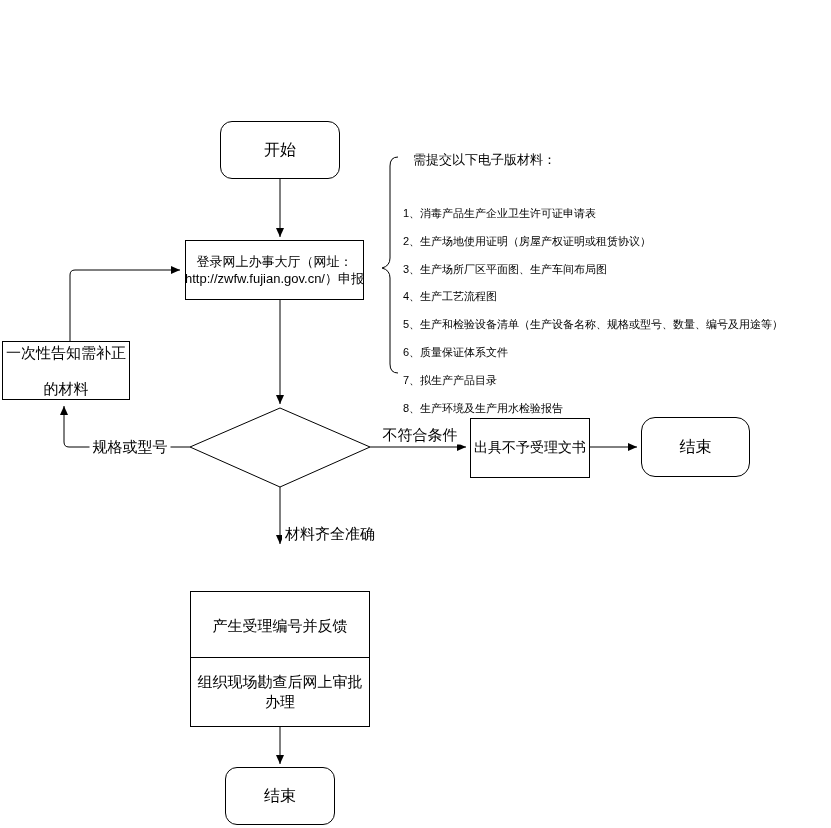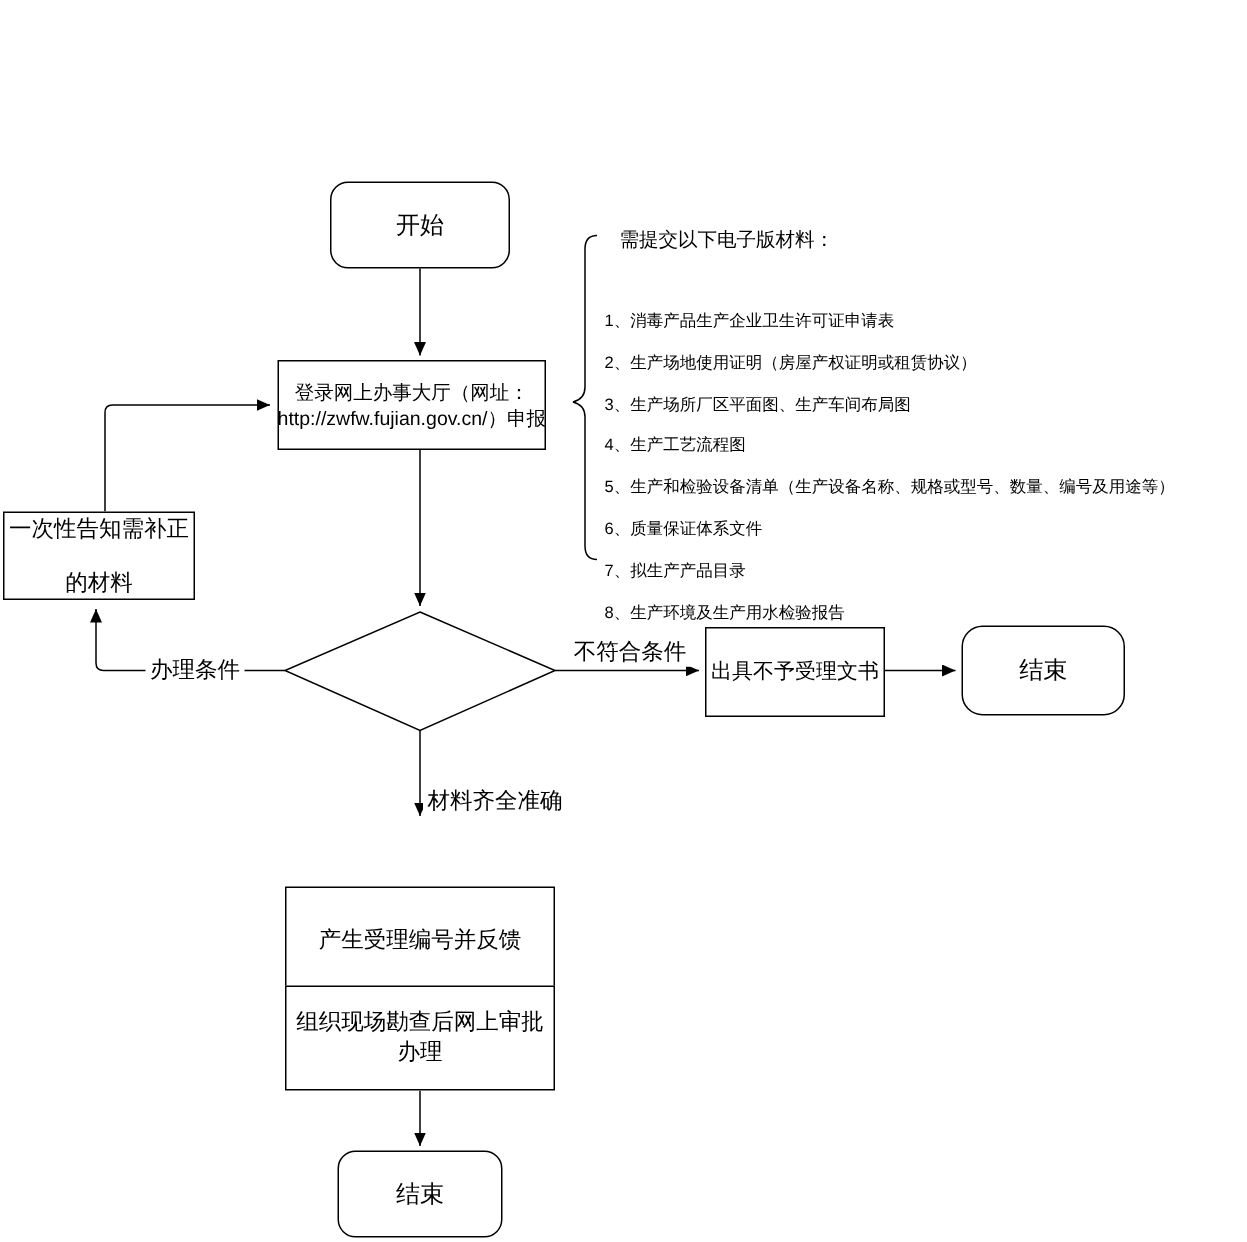"办理条件" div.elabel { text: 办理条件 -> 规格或型号 }
